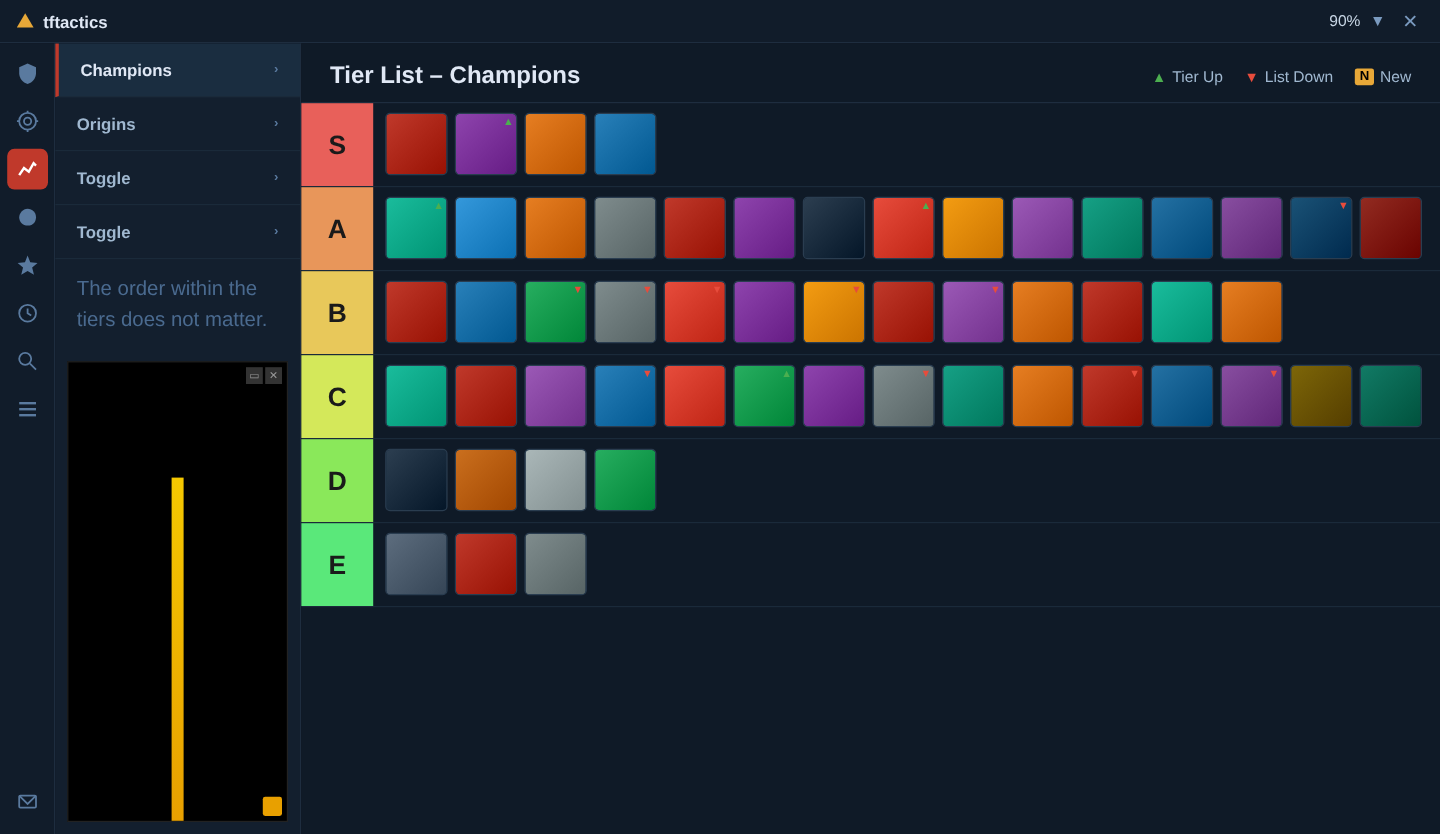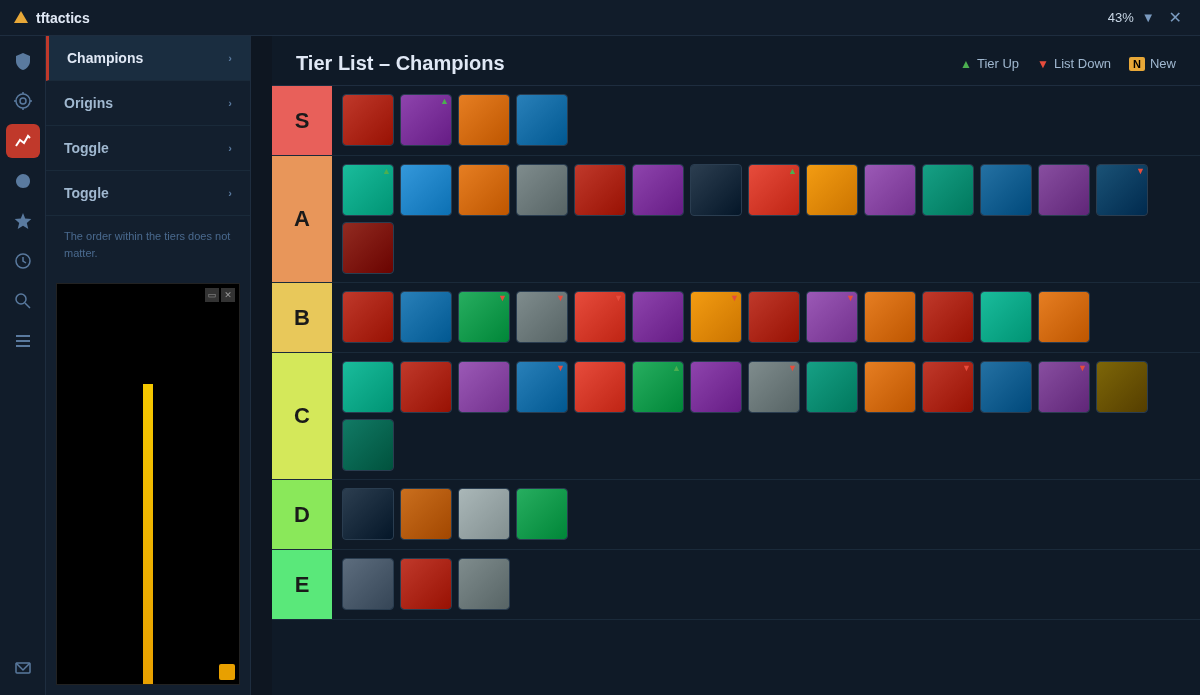"43%" span { text: 43% -> 90% }
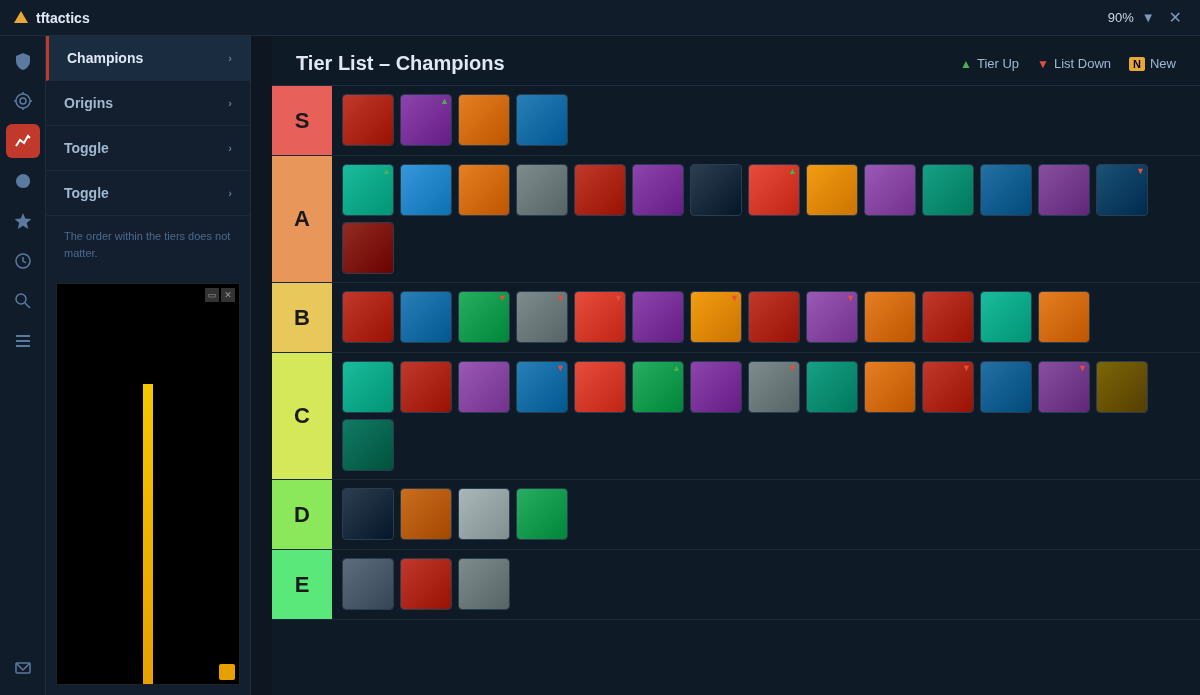"Tier List – Champions" .content { margin-left: 21px -> none }
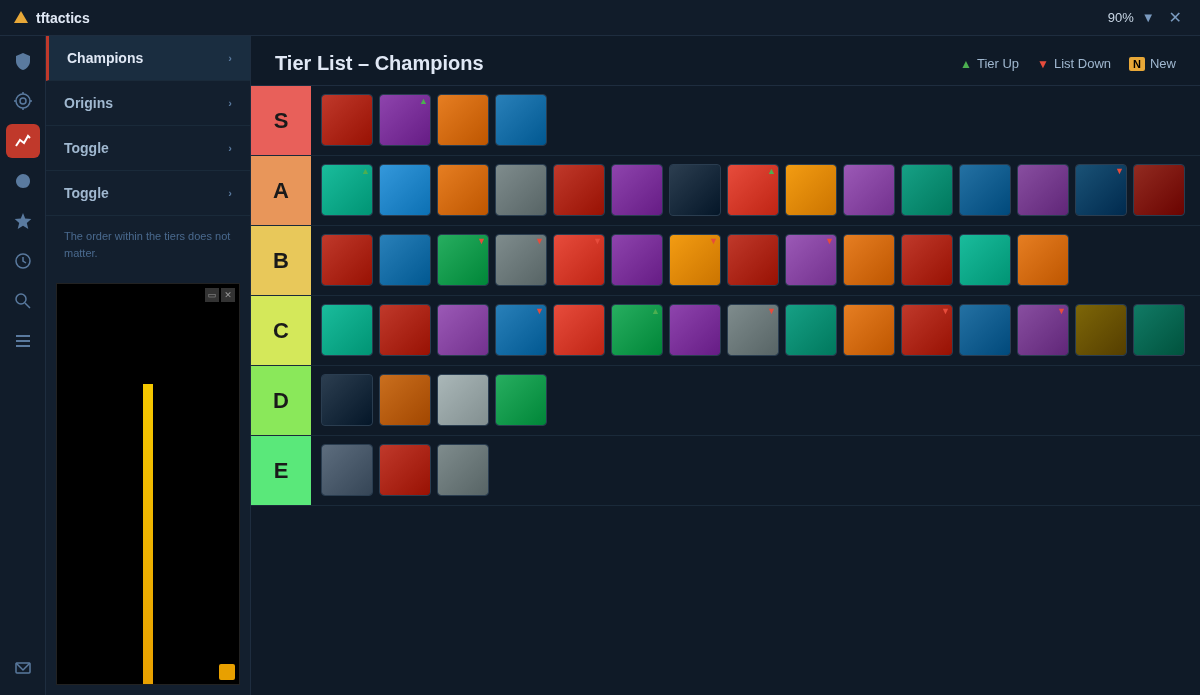"The order within the tiers" .nav-note { font-size: 11px -> 17px }
